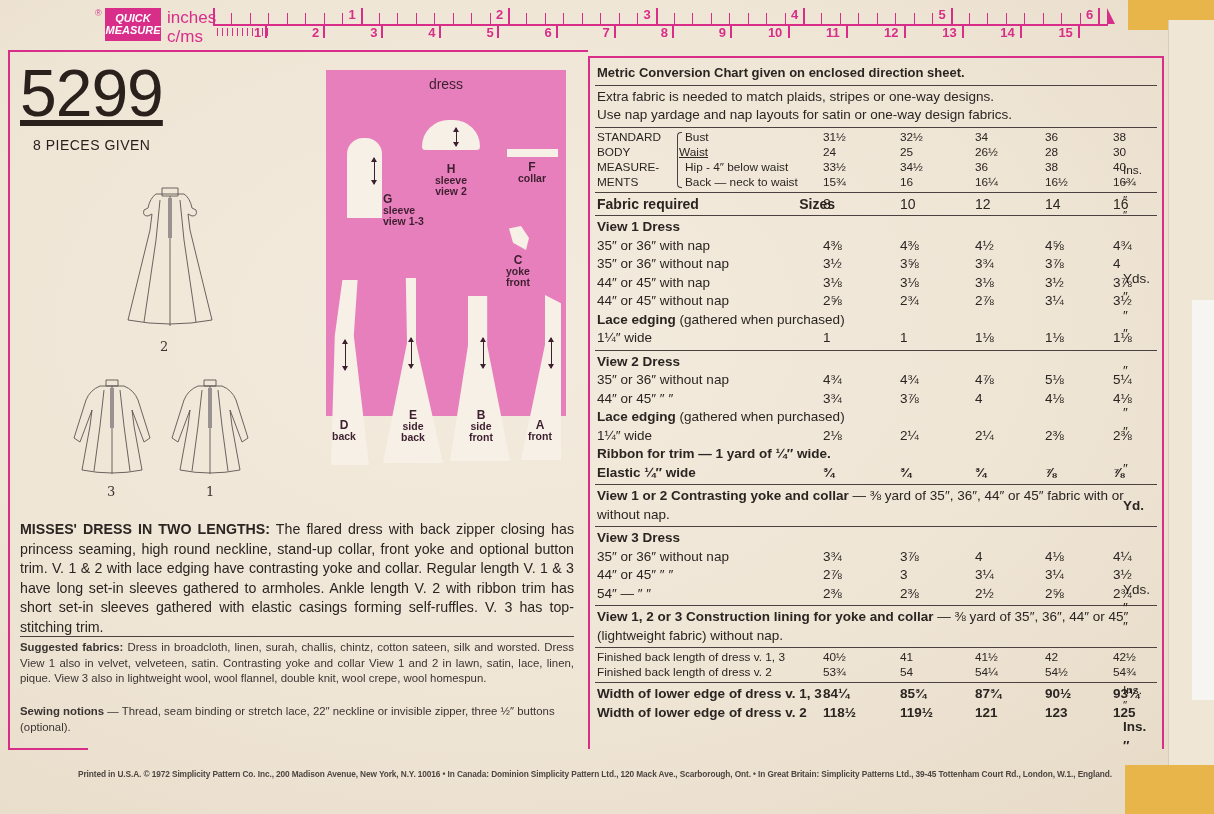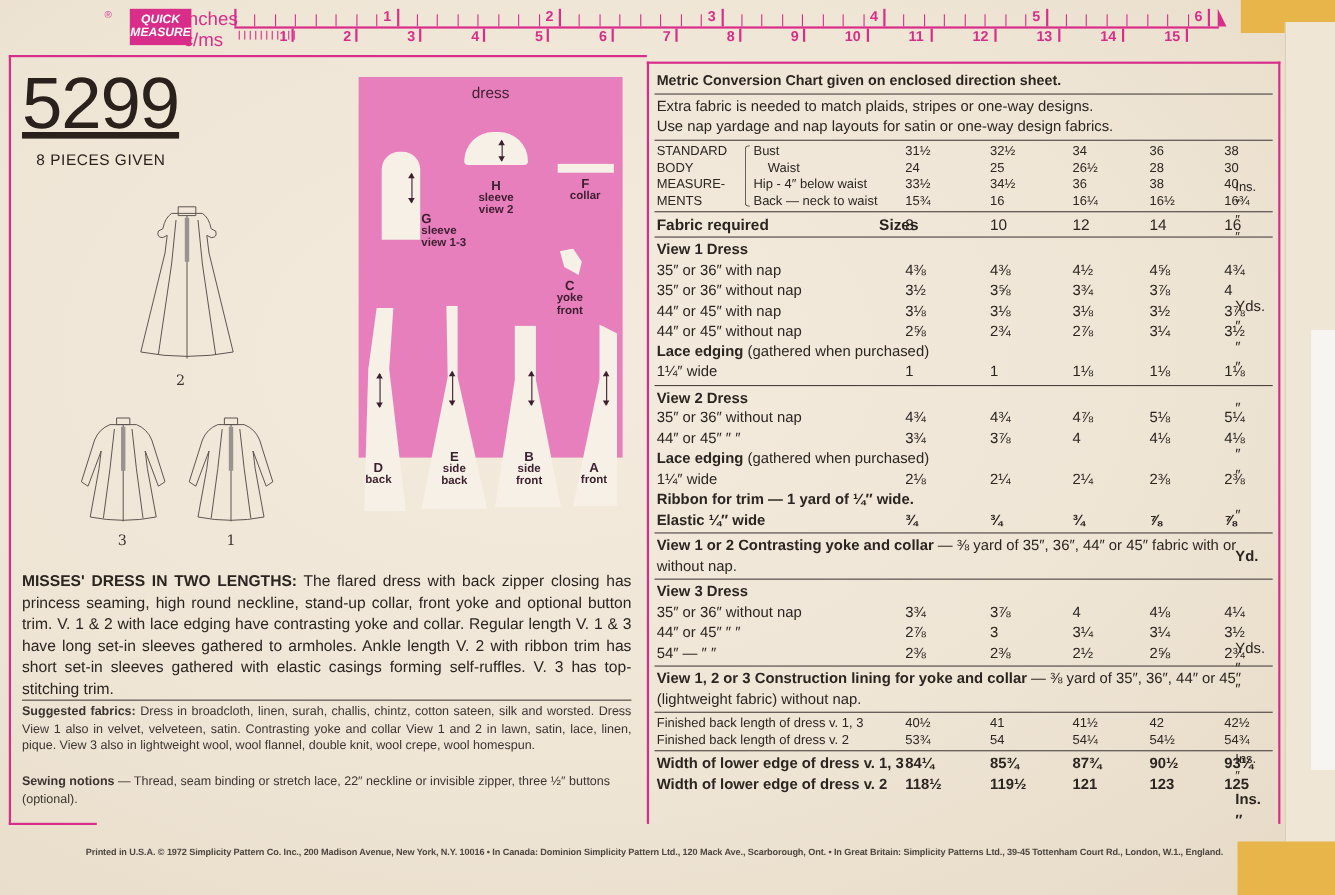"QUICK" .qm { margin-left: 13px -> none }
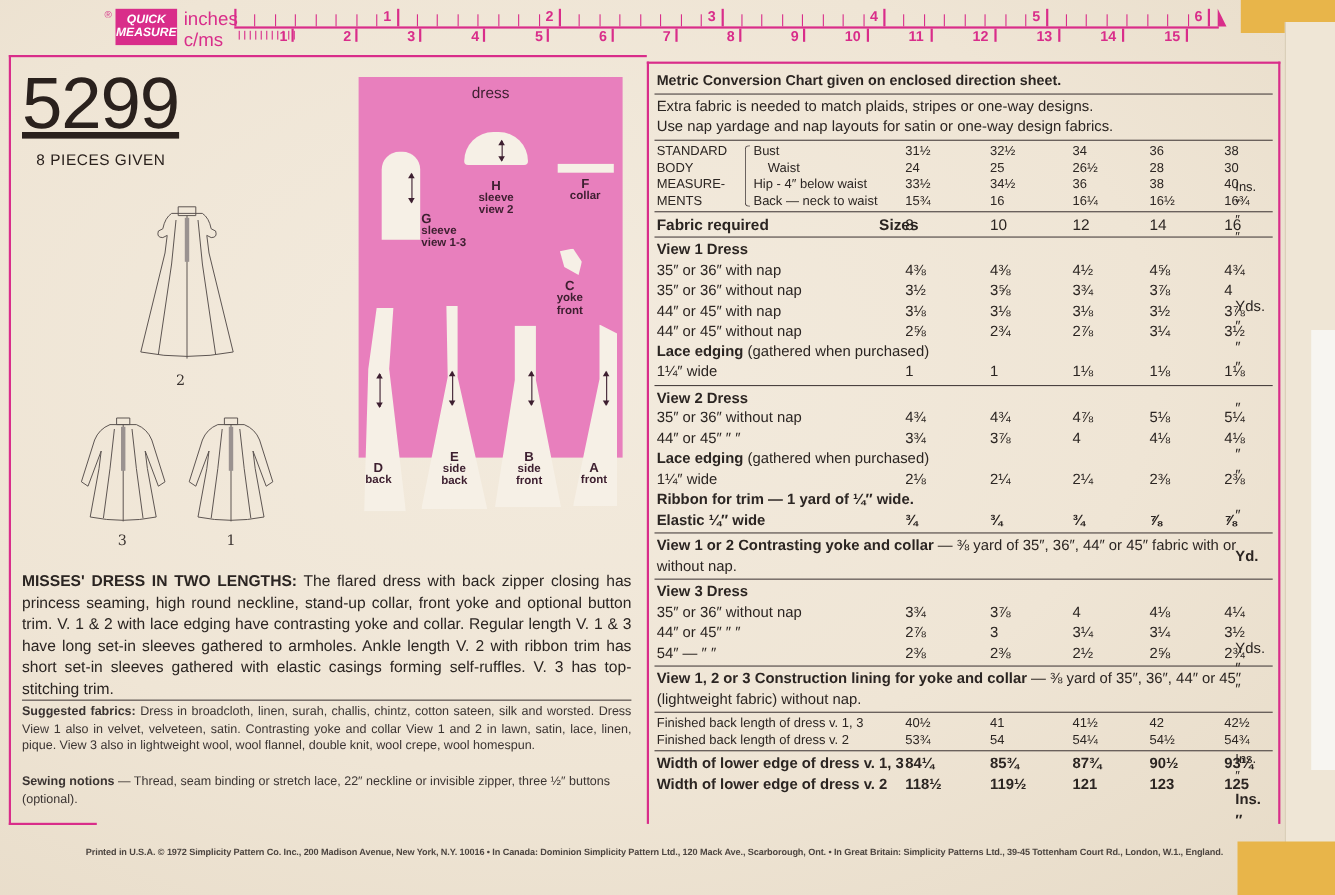"Waist" span.c-label { left: 103px -> 84px; text-decoration: none -> underline }
